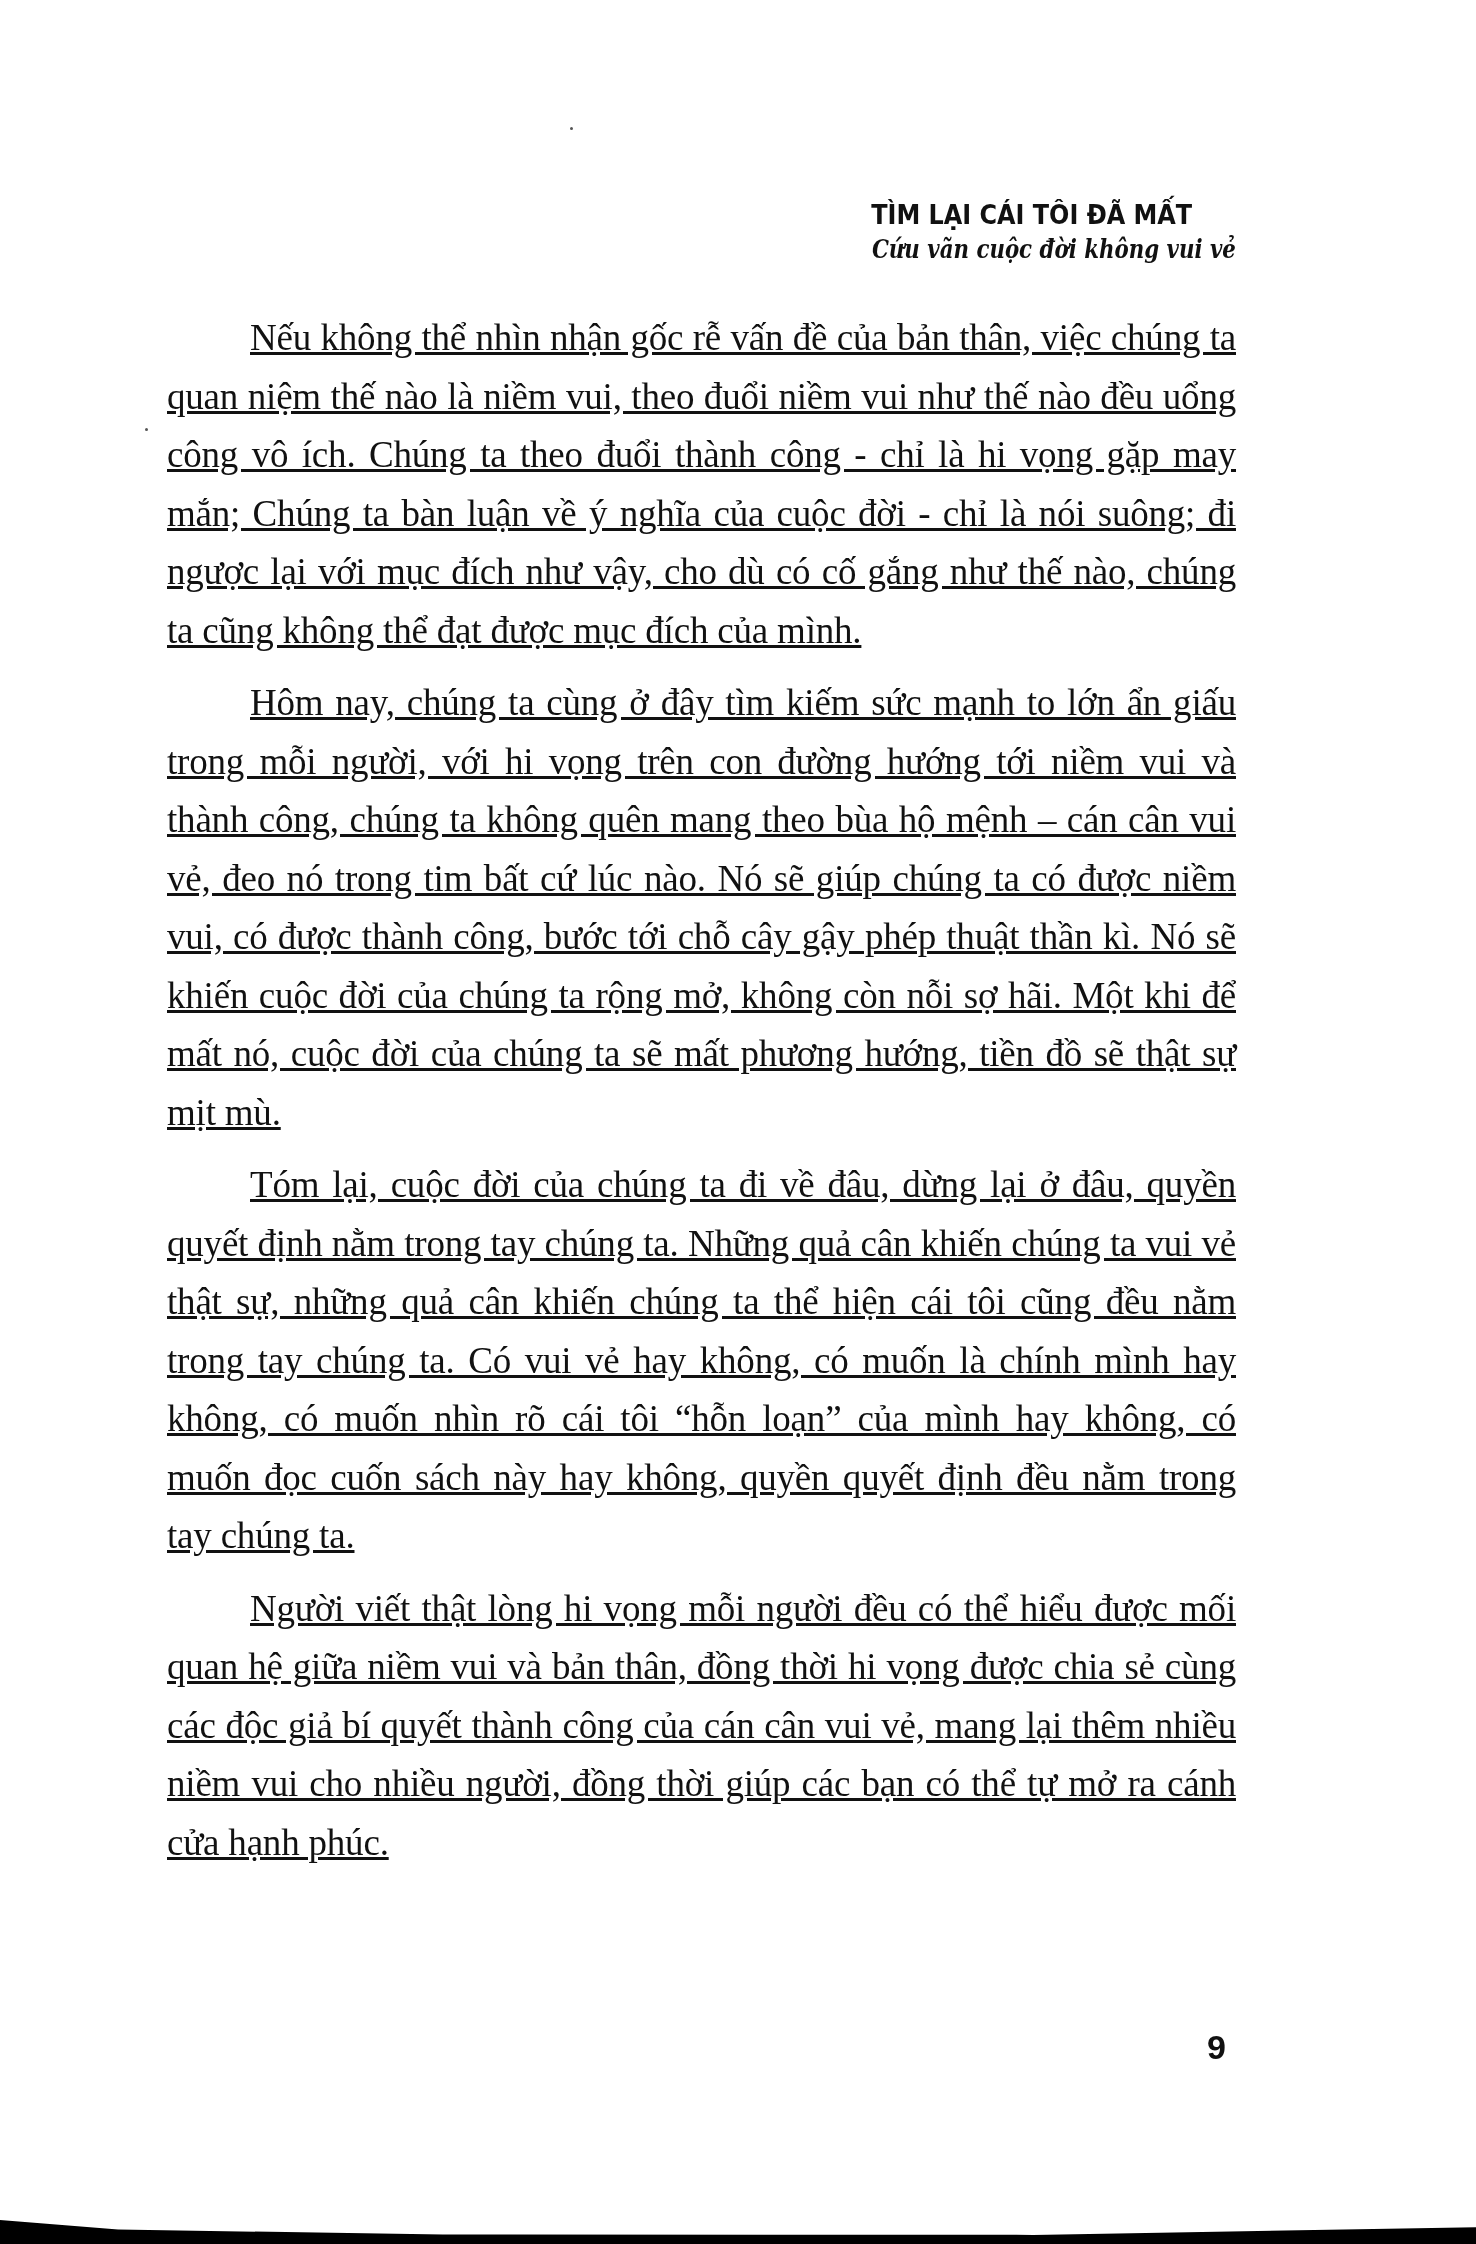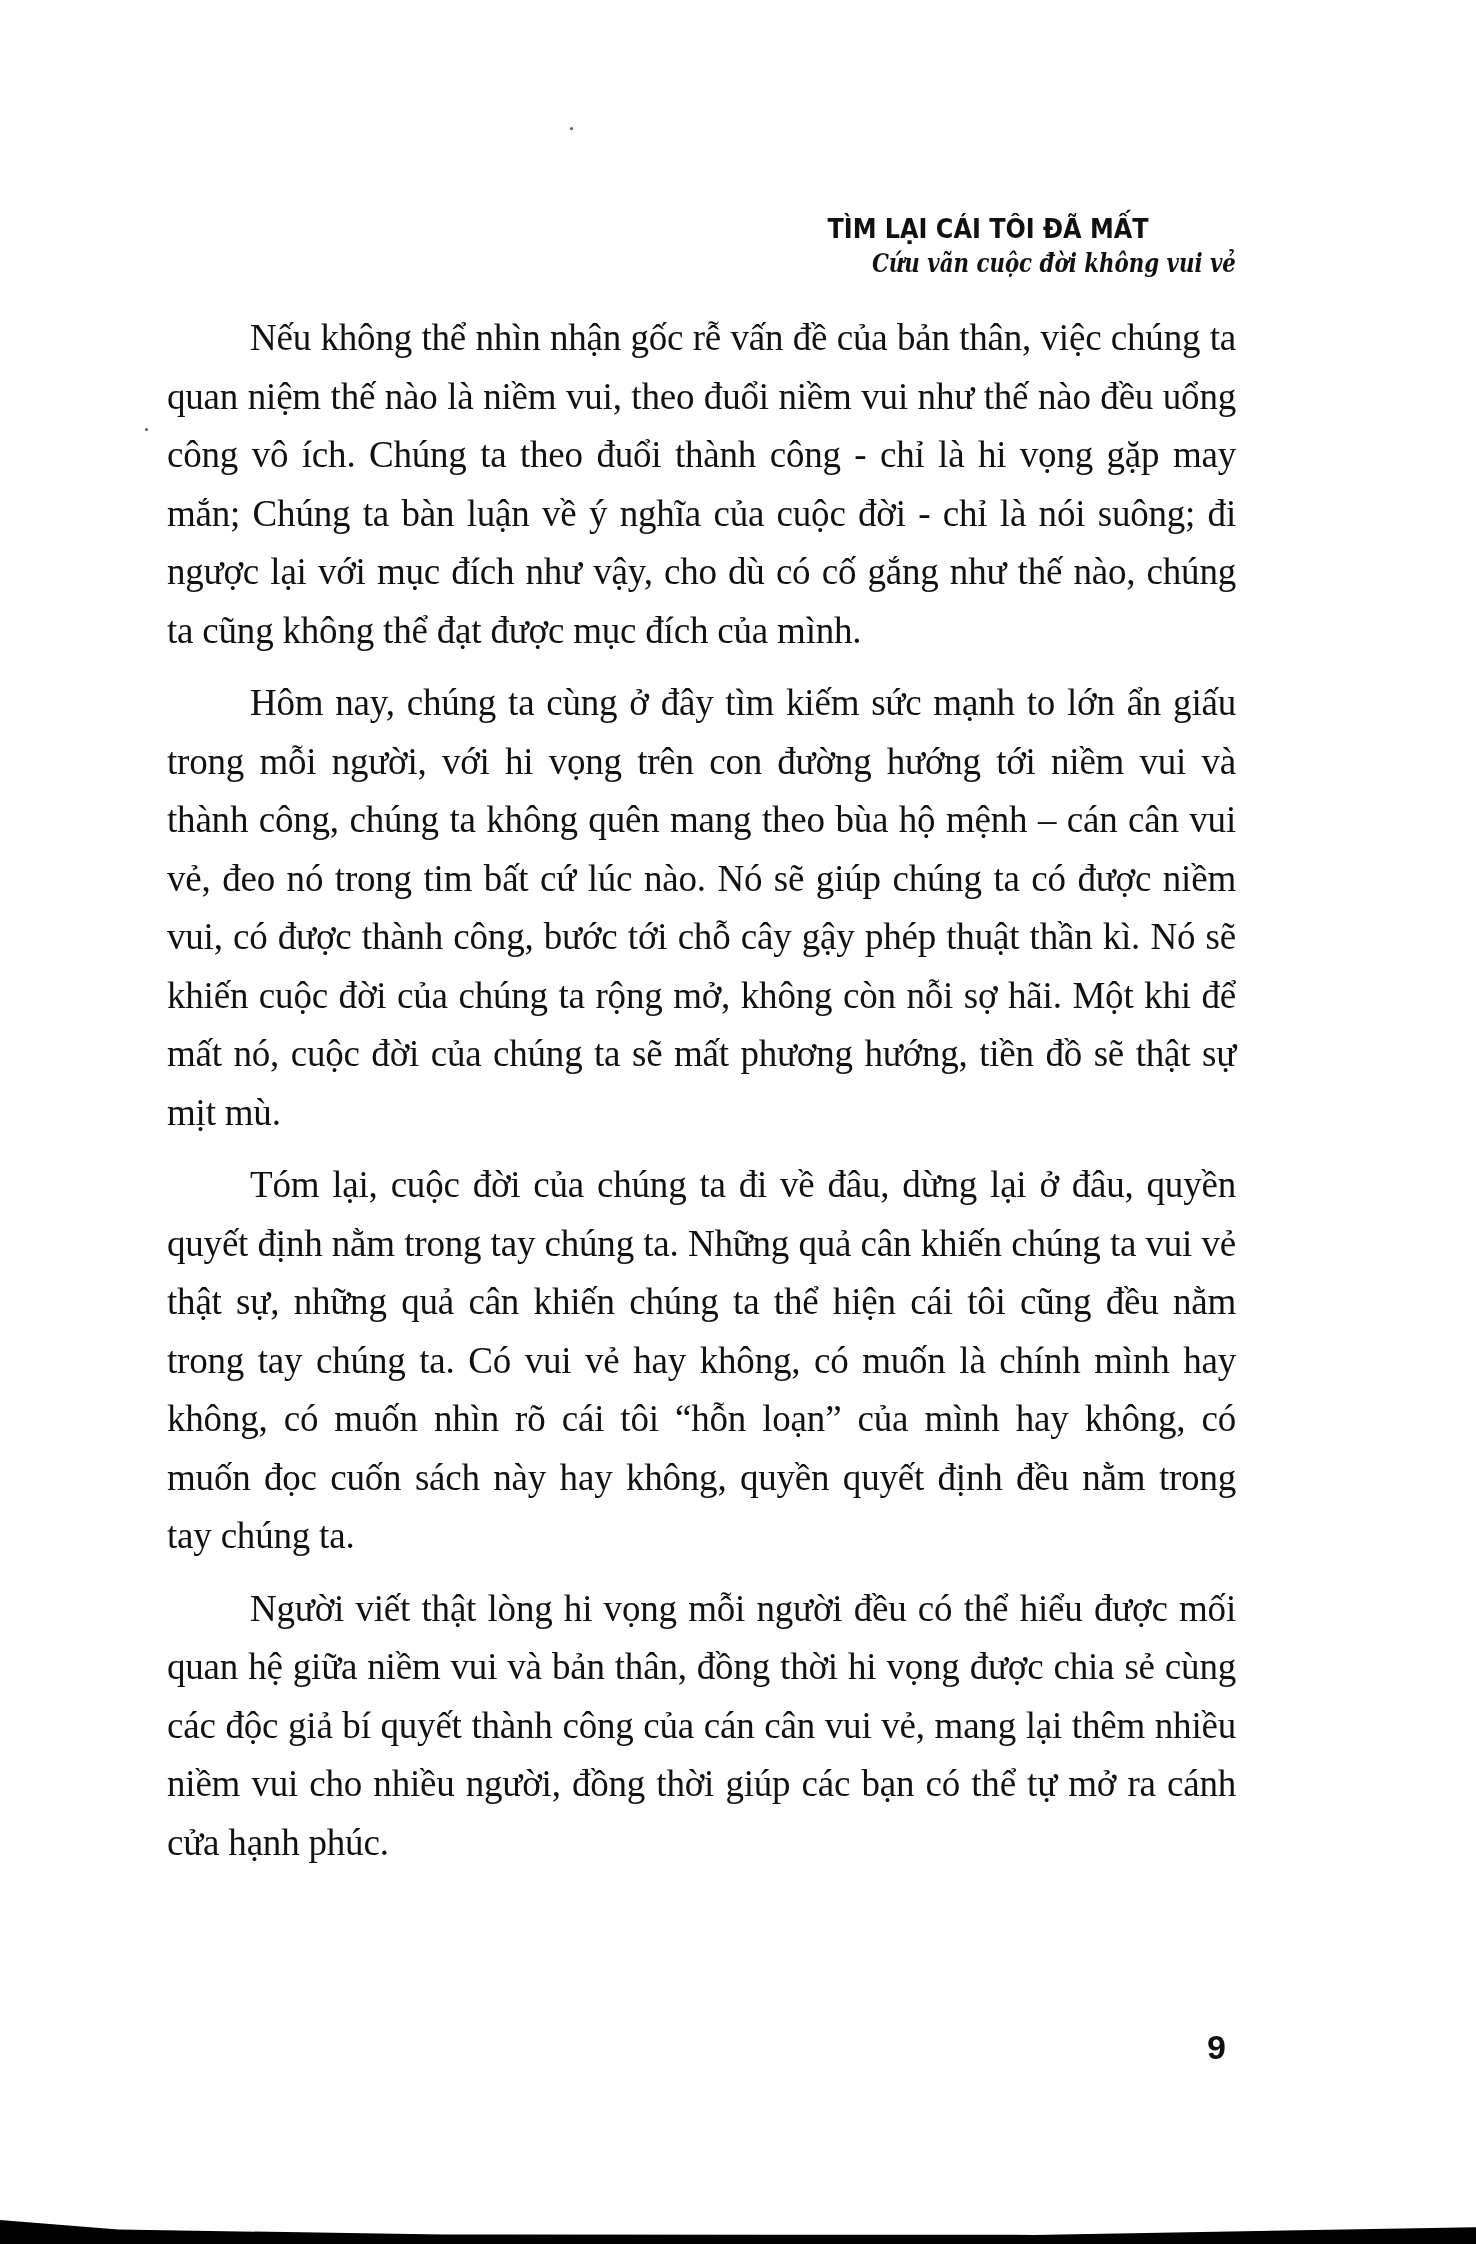"TÌM LẠI CÁI TÔI ĐÃ" .running-head { text-align: left -> center; top: 212px -> 198px }
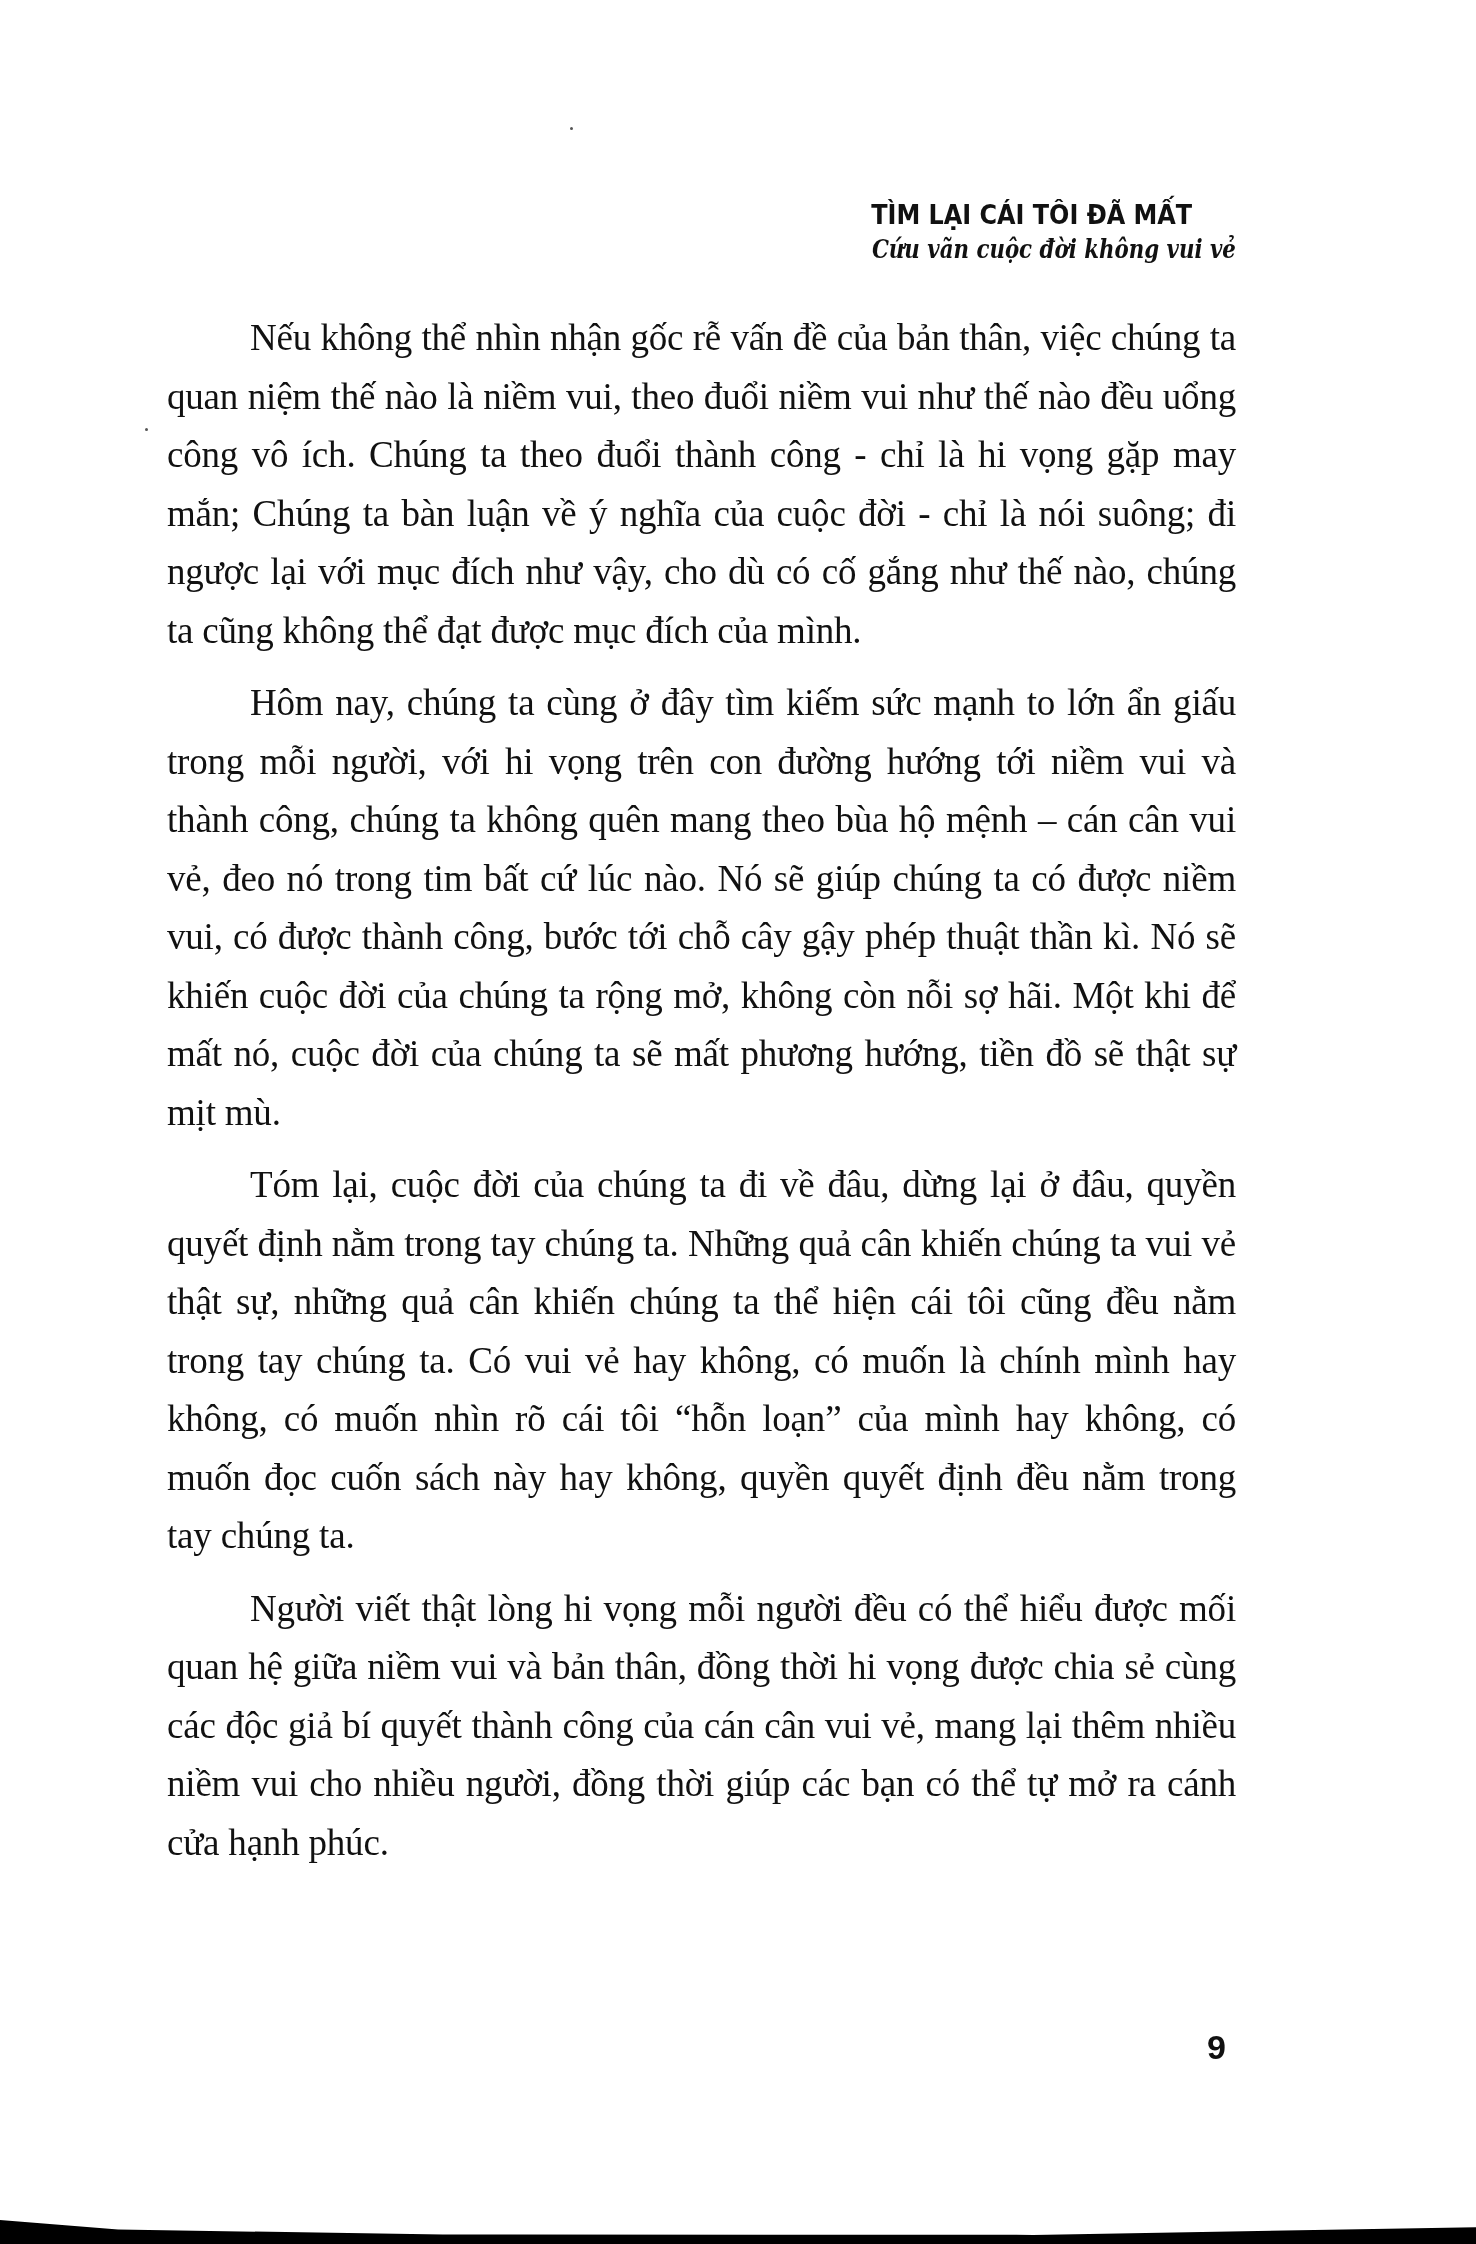"Nếu không thể nhìn nhận" .para { text-decoration: none -> underline }
